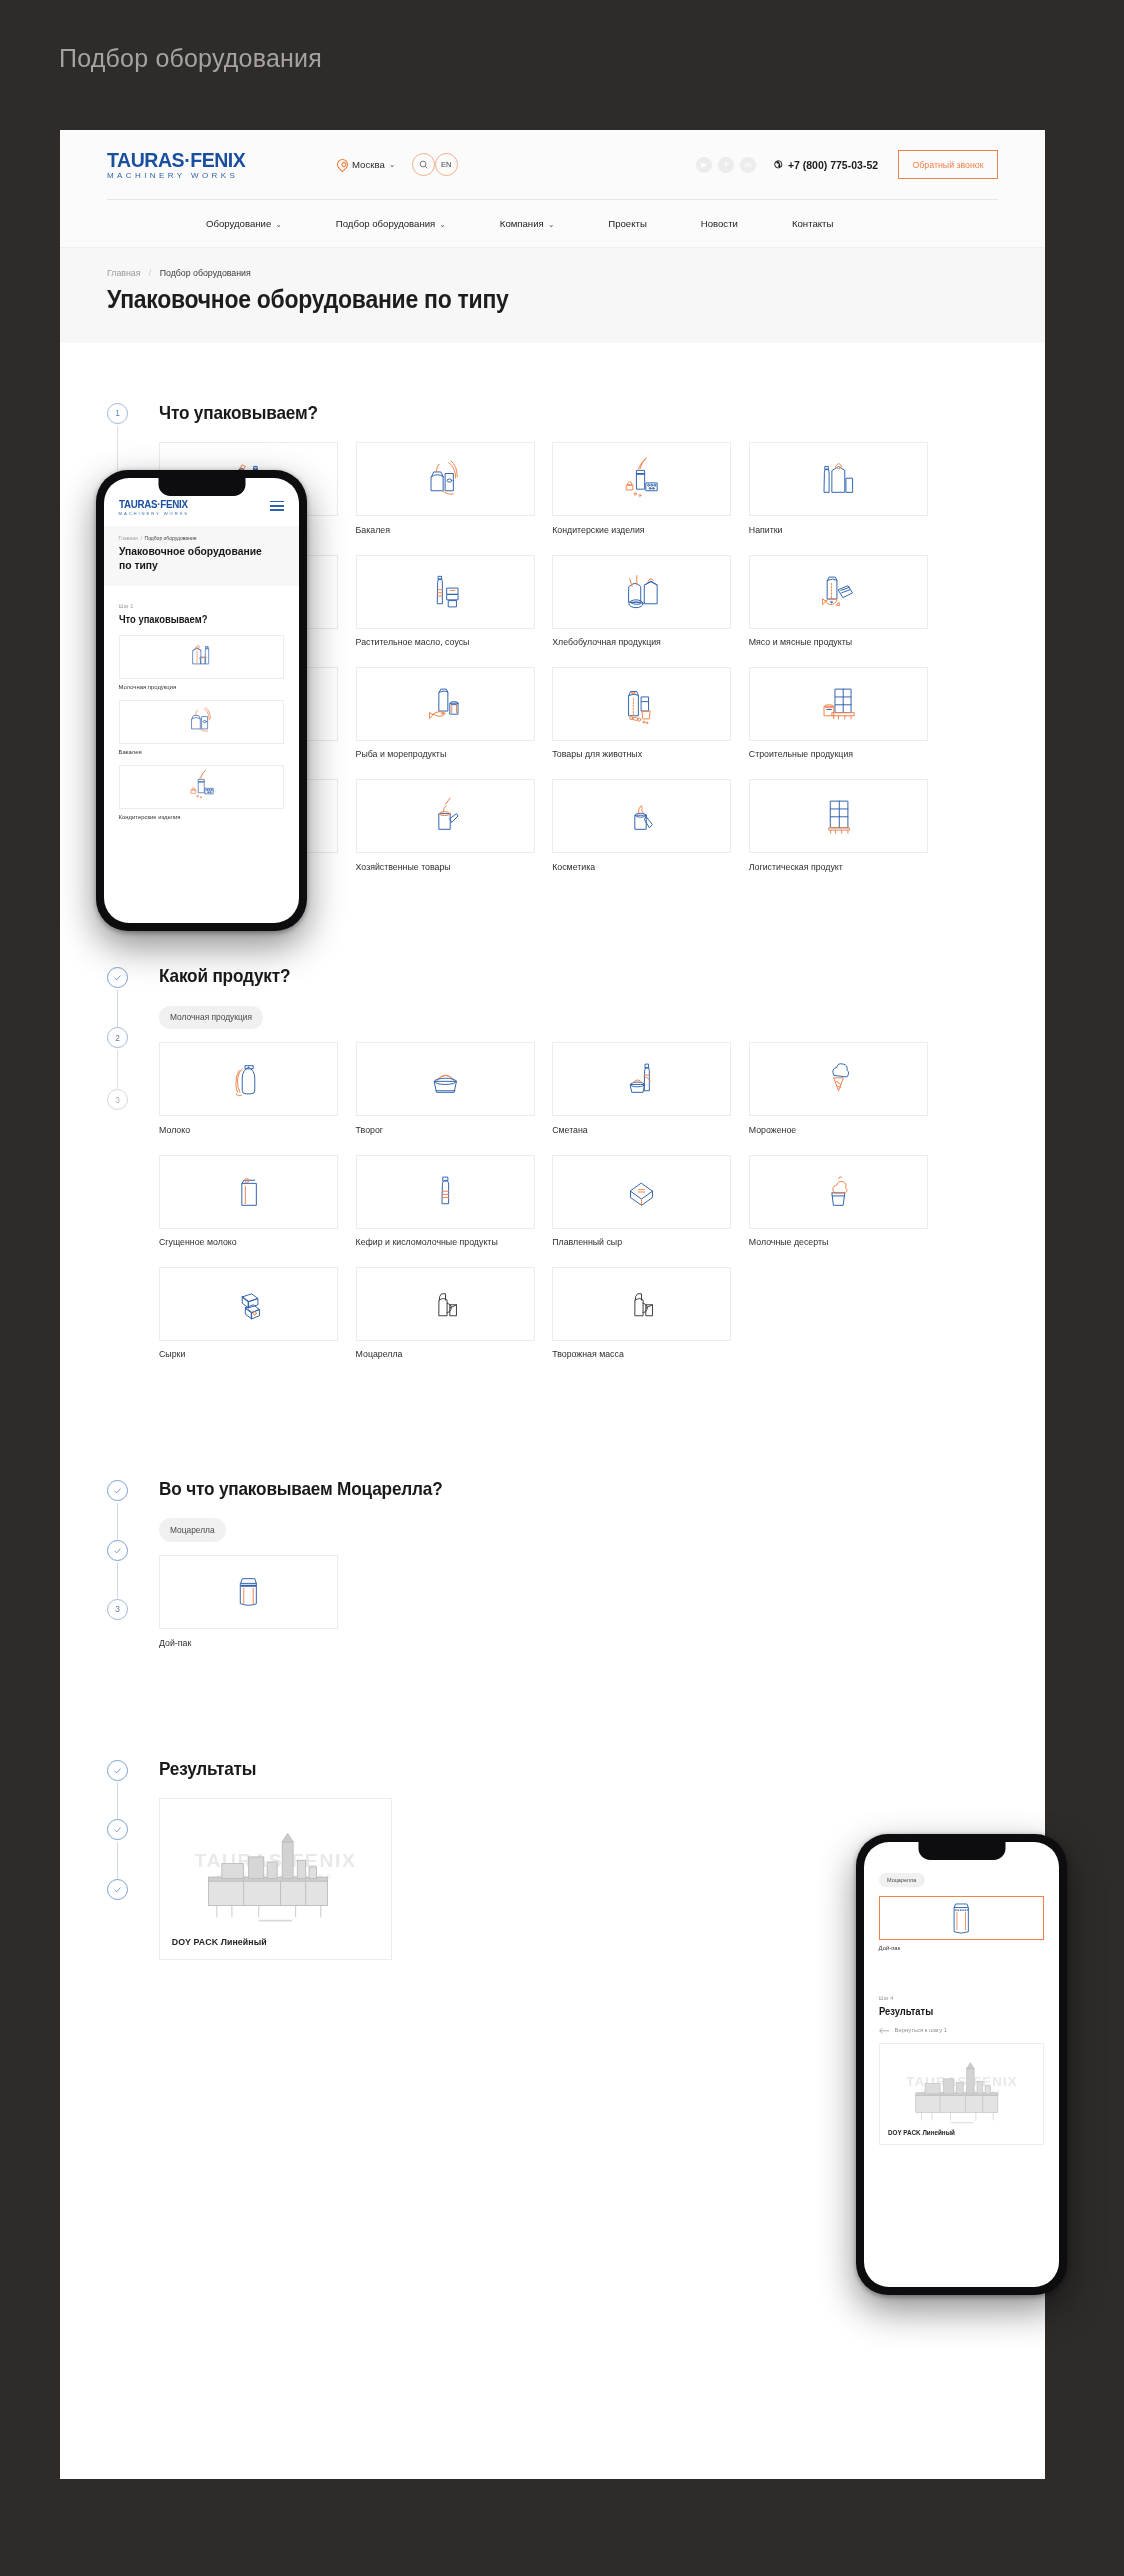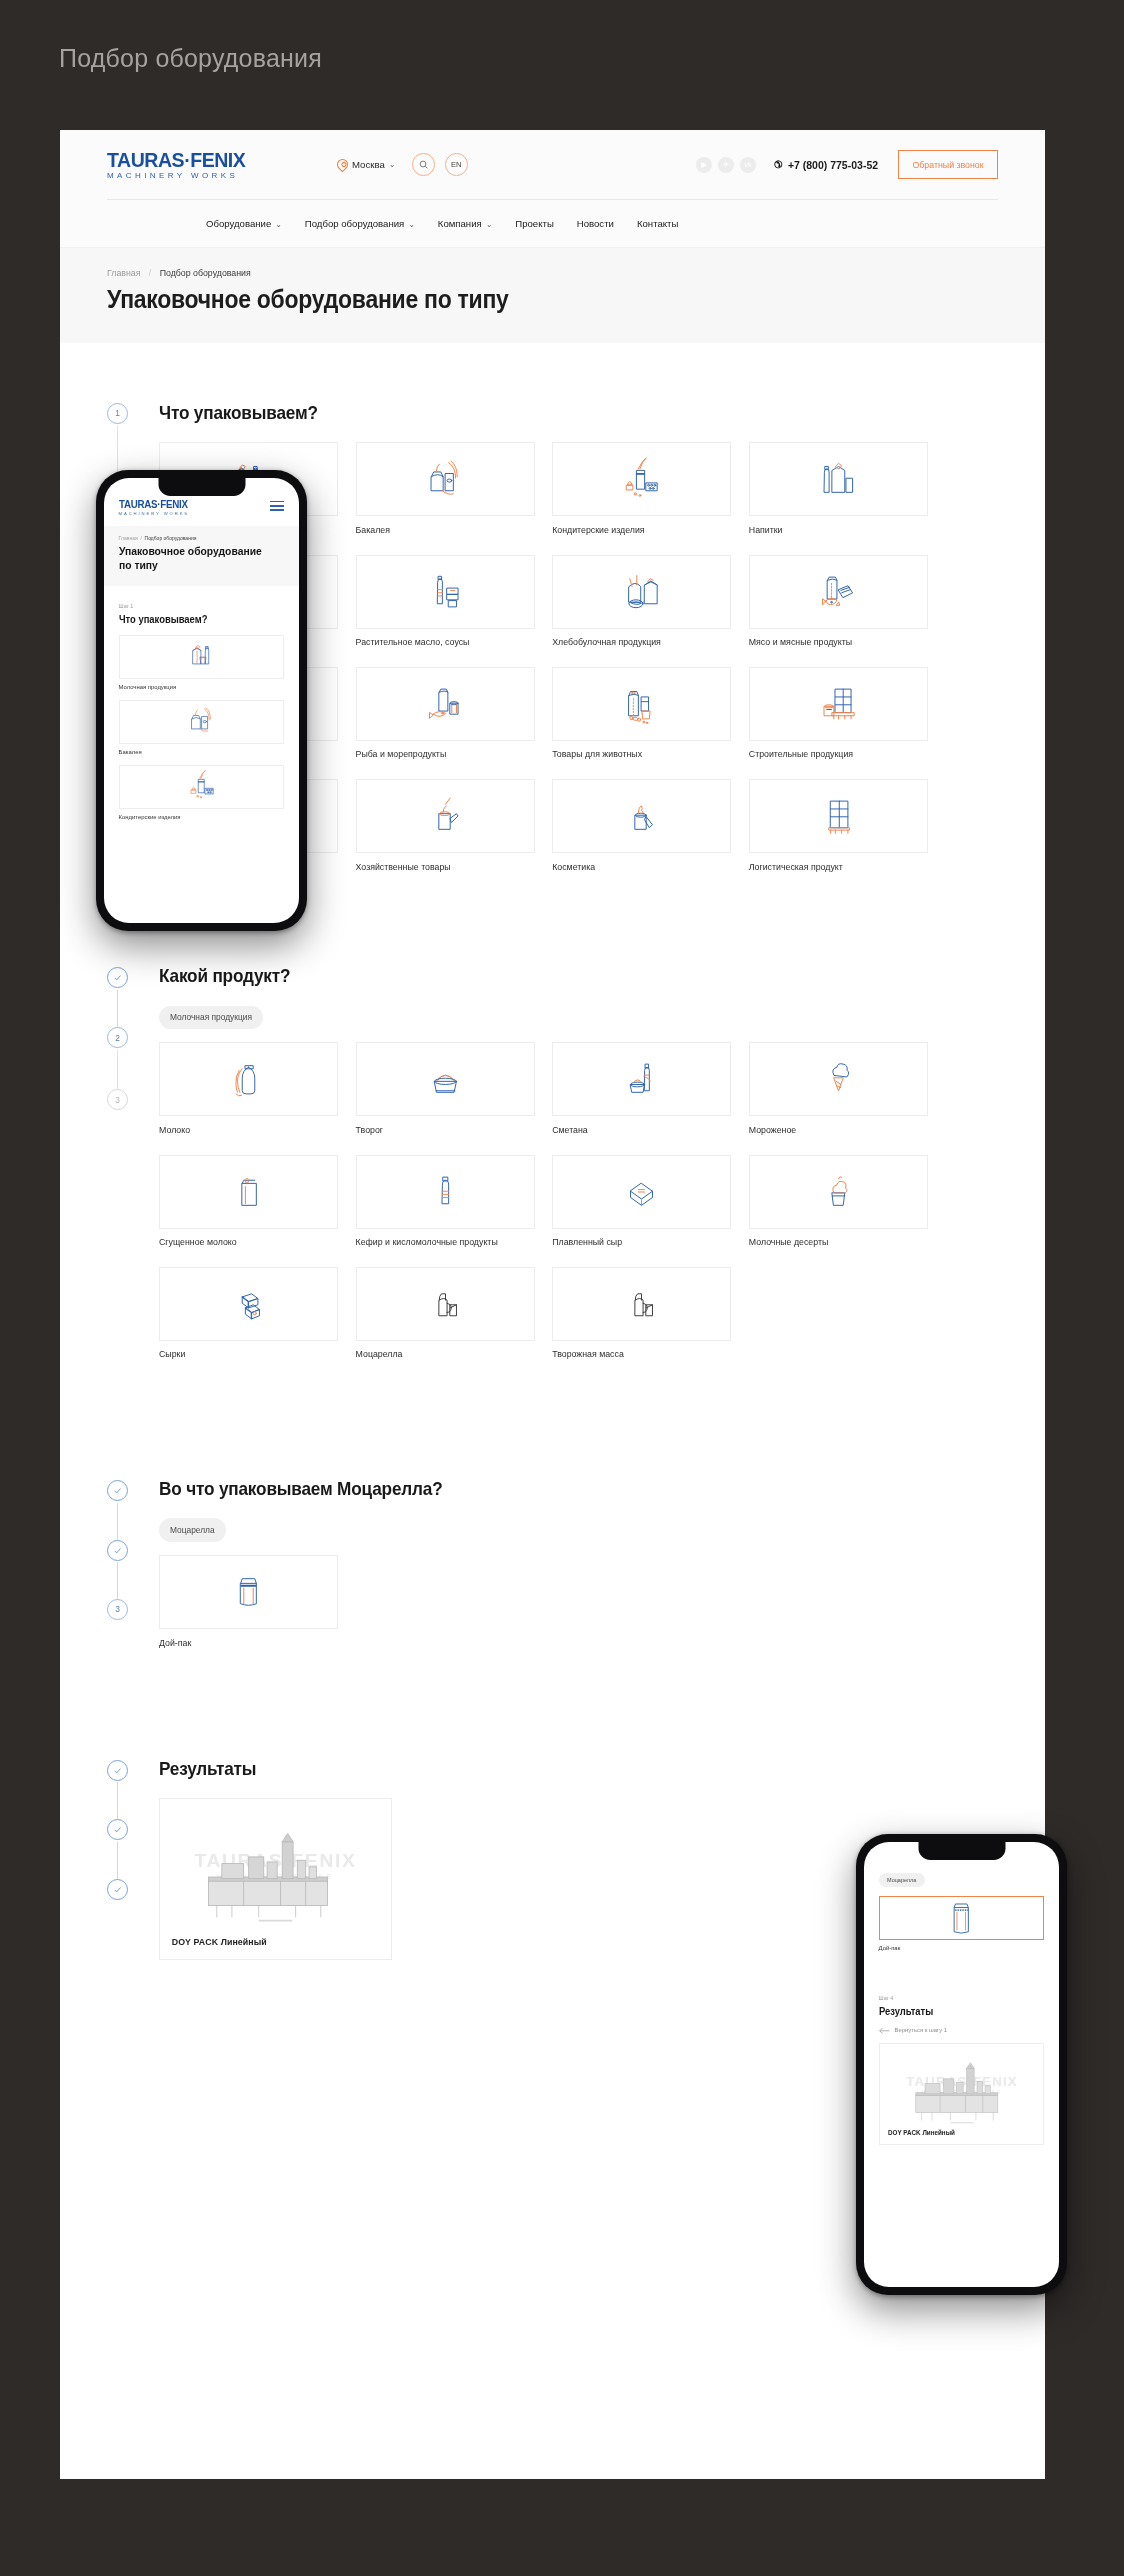"EN" .circ-btn { margin-left: 10px -> none }
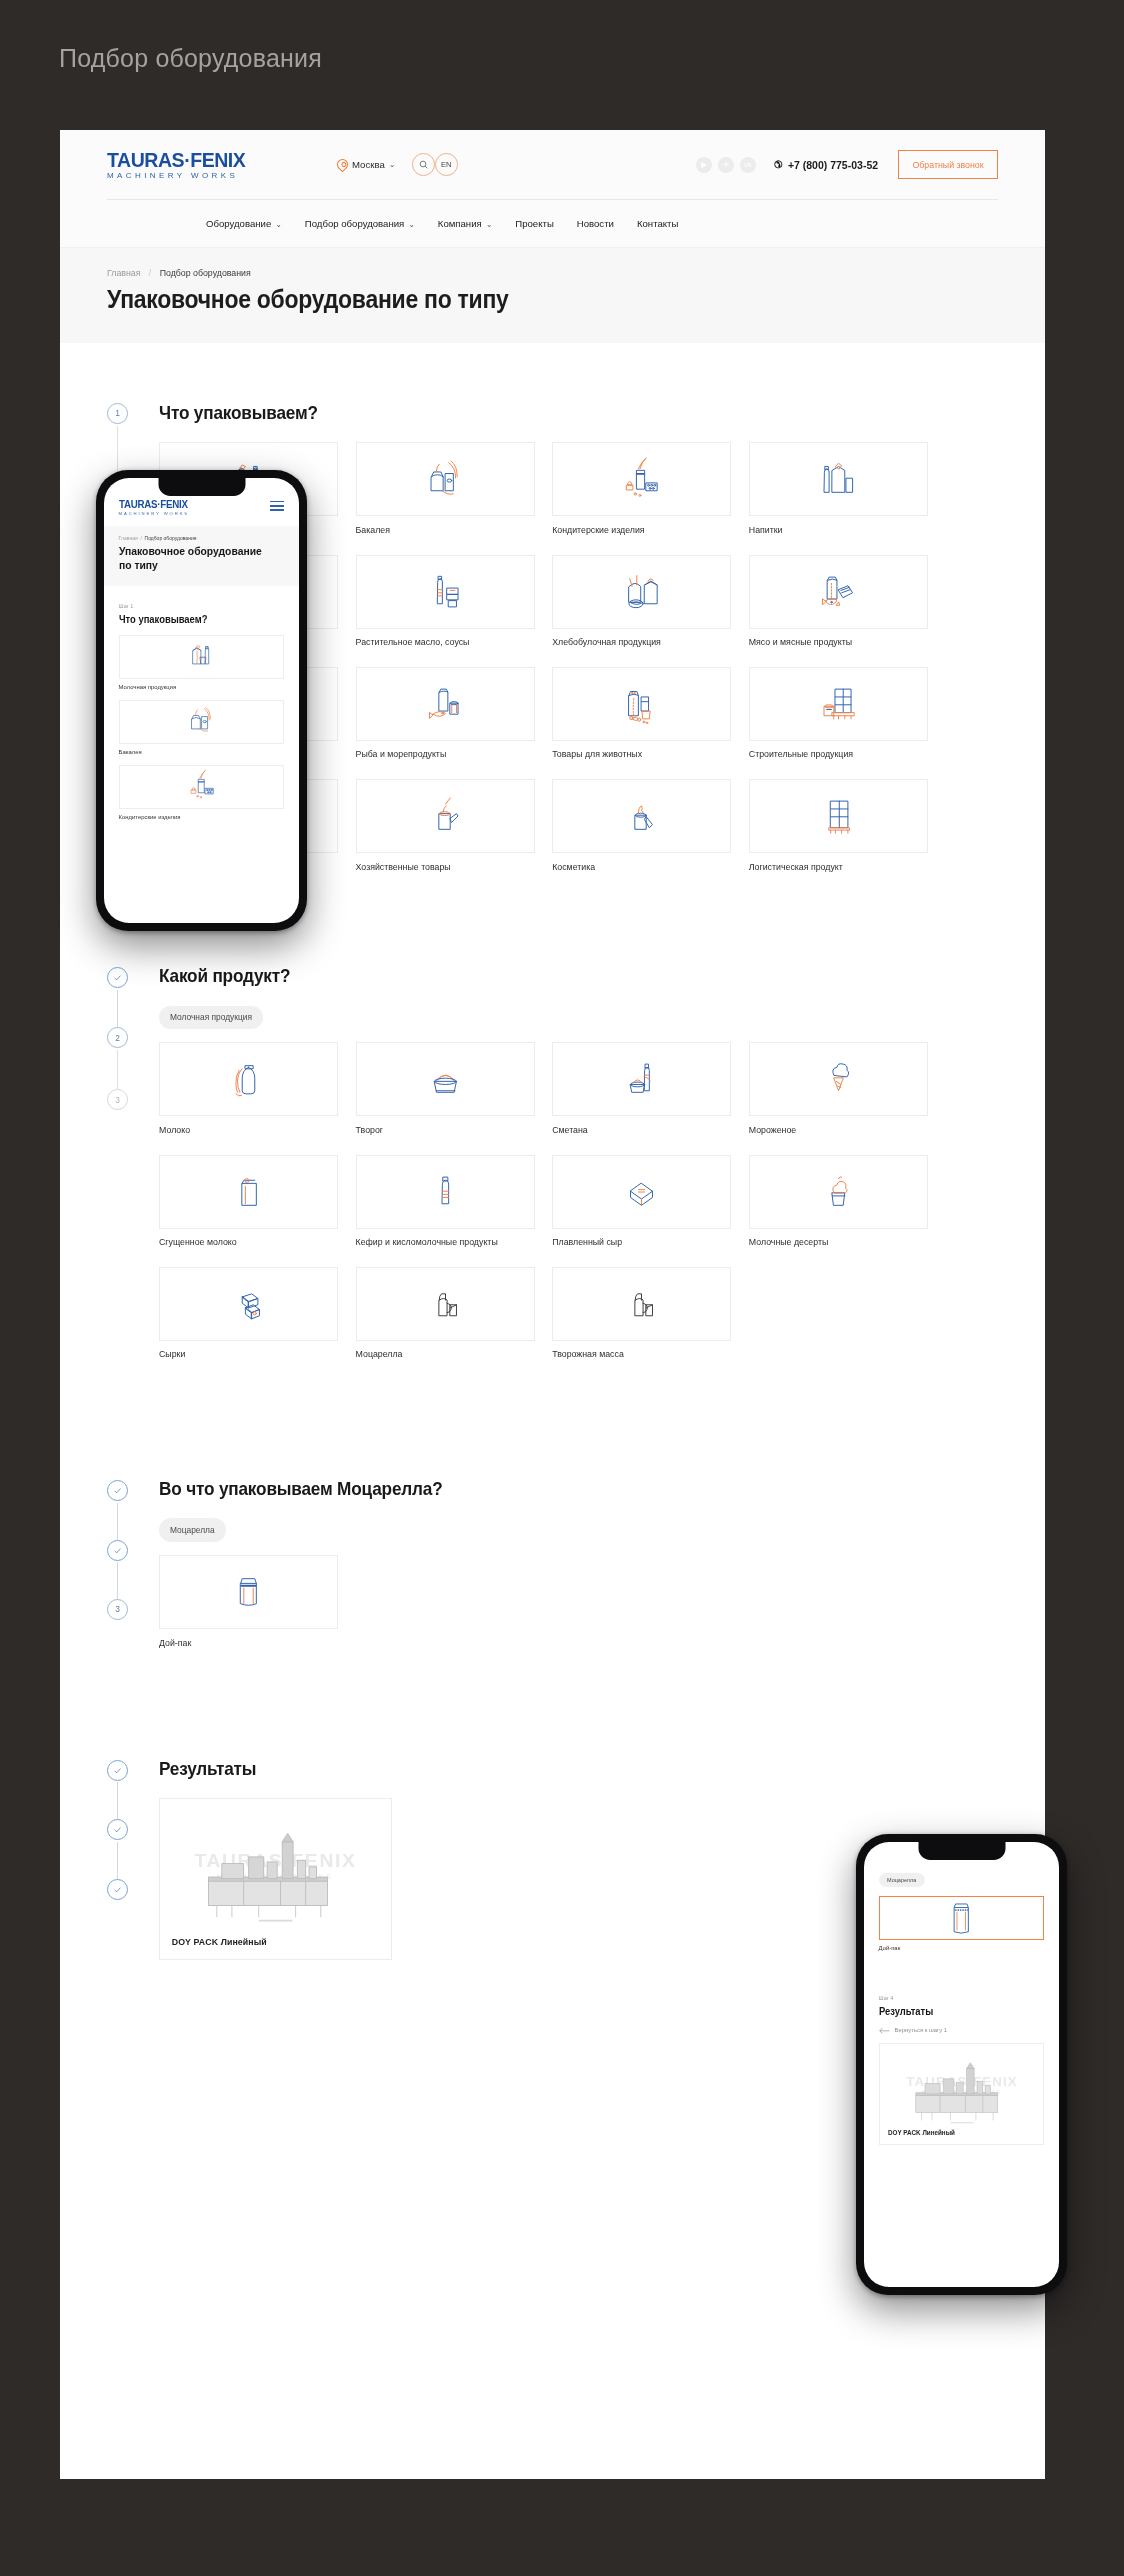"Оборудование ⌄" .mainnav { gap: 23px -> 54px }
